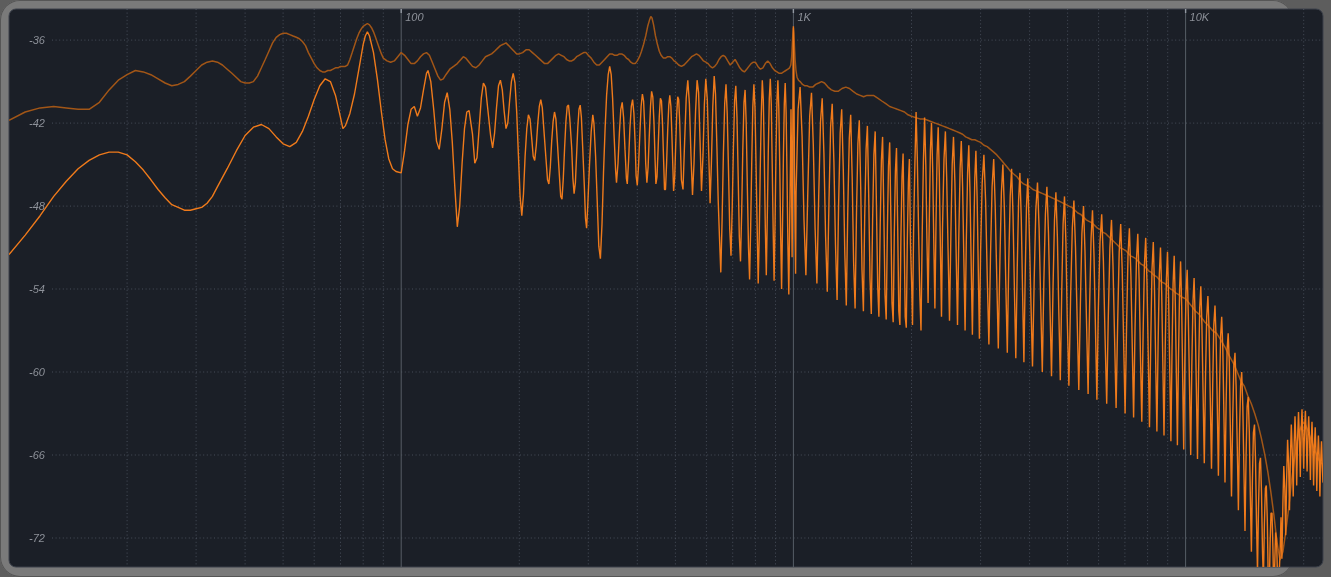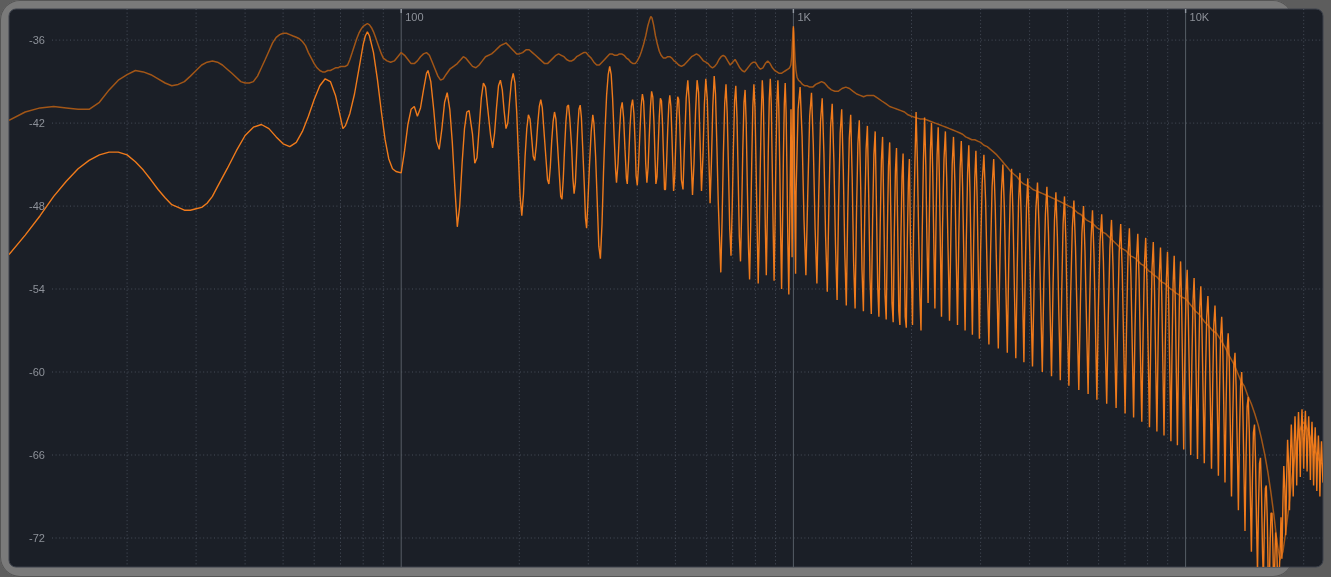"100" .frame { font-style: none -> italic }
